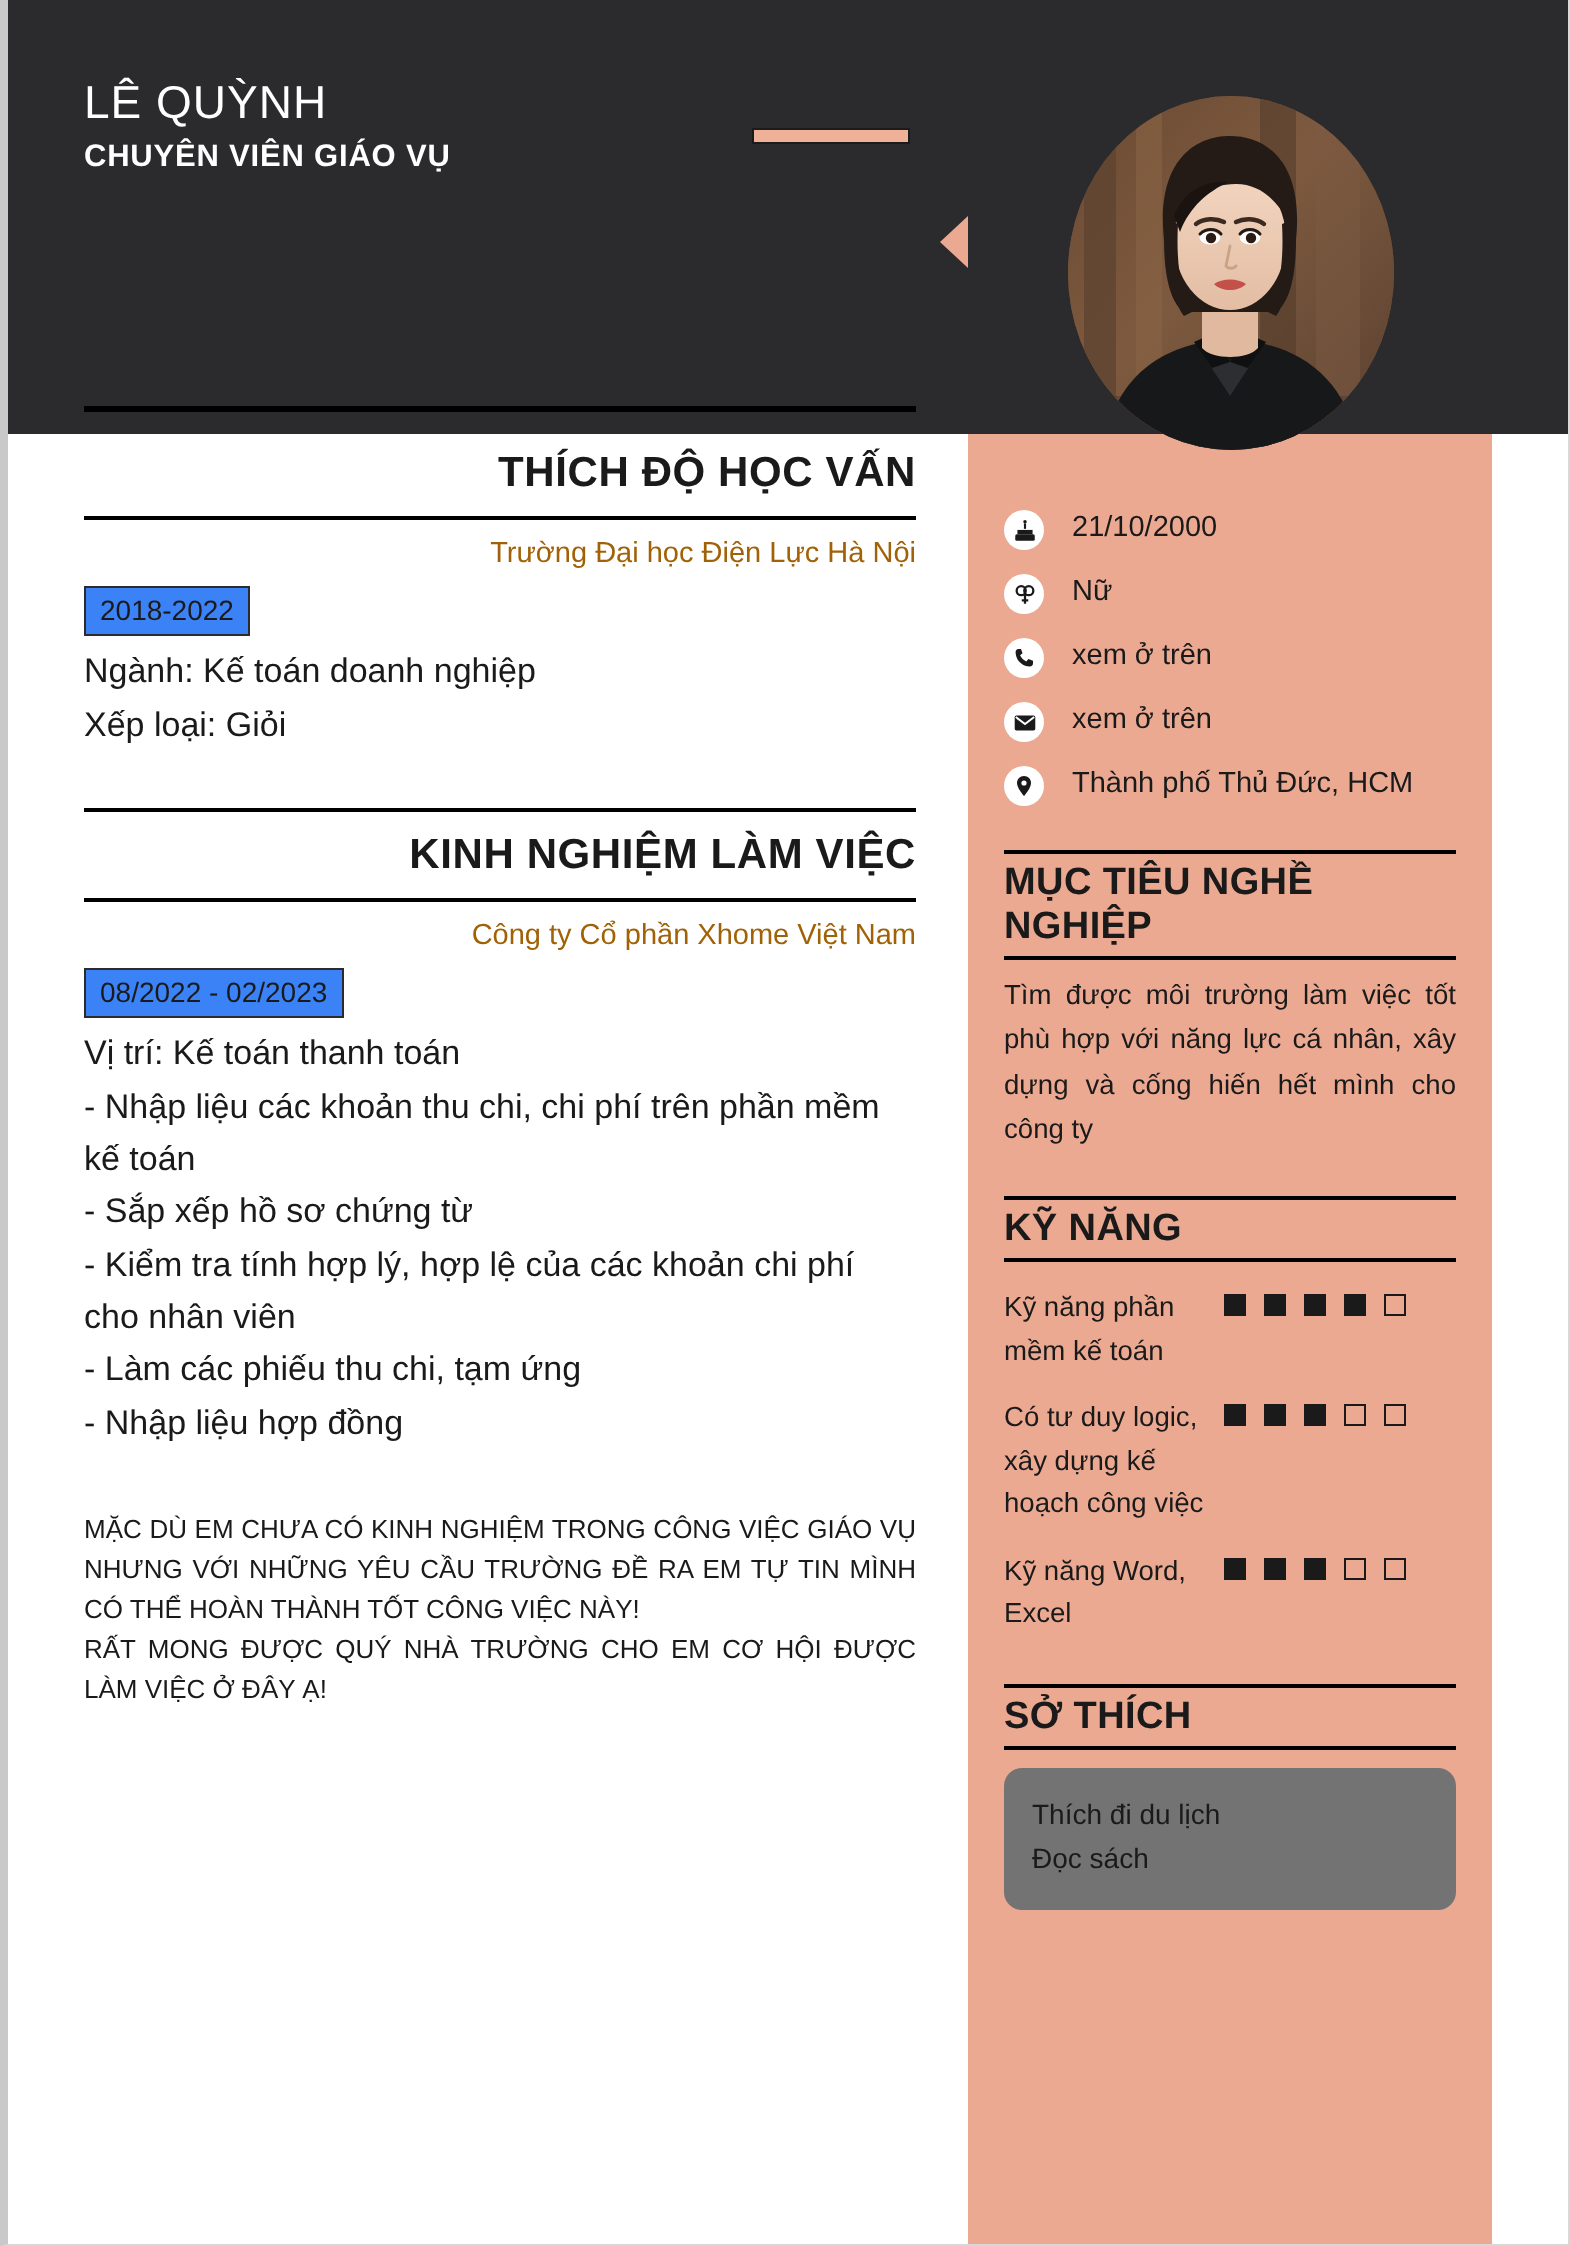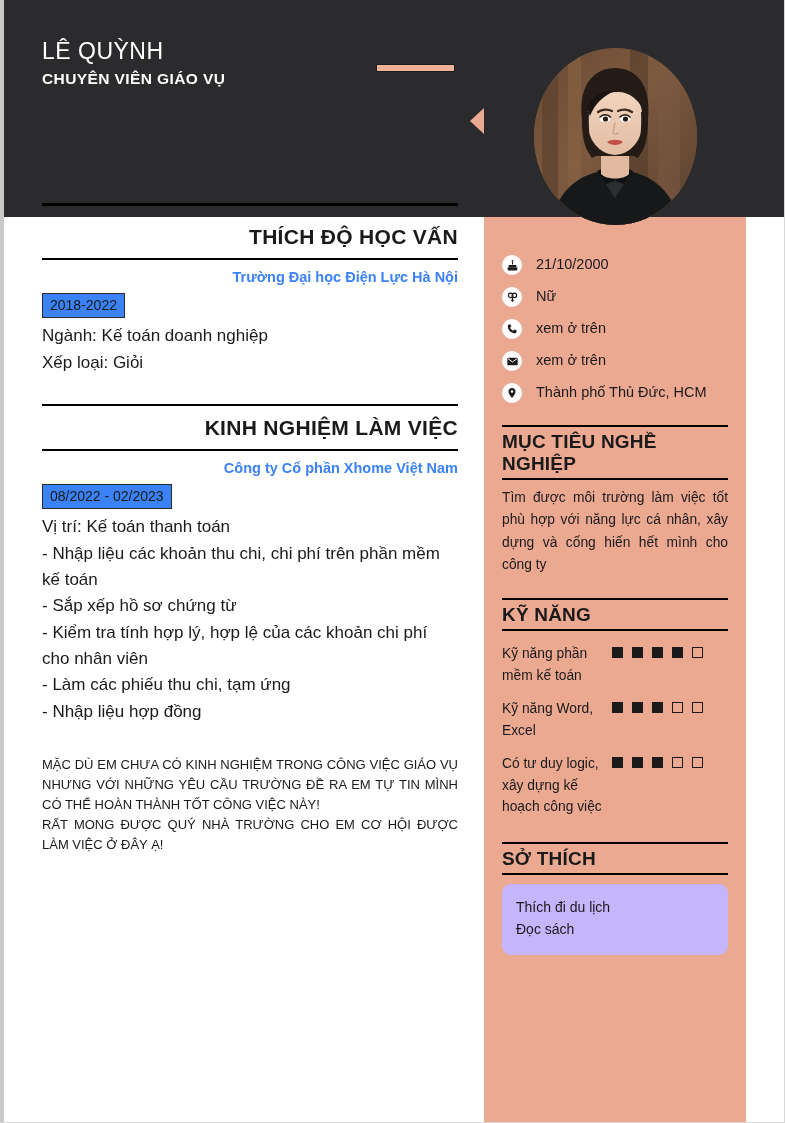"Trường Đại học Điện Lực" .org-line { color: #3b82f6 -> #a16207; font-weight: bold -> normal }
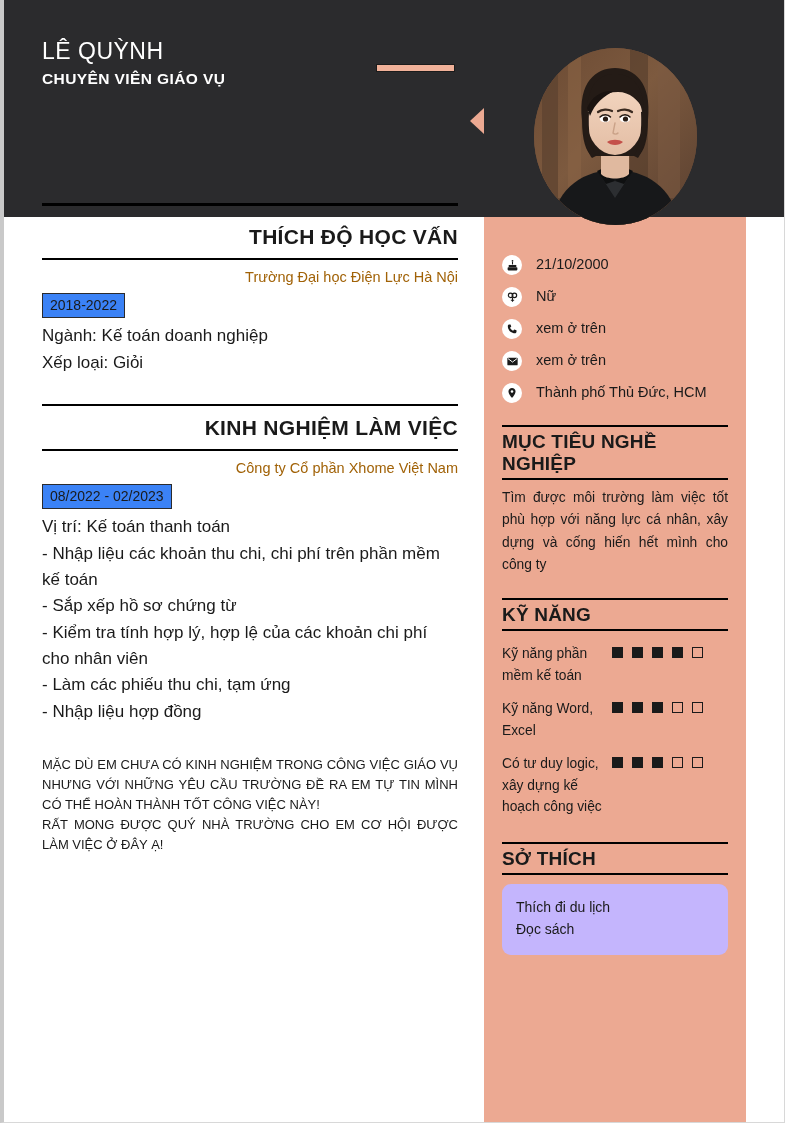"Kỹ năng Word, Excel" div.skill-row { order: before "Có tư duy logic, xây" -> after "Có tư duy logic, xây" }
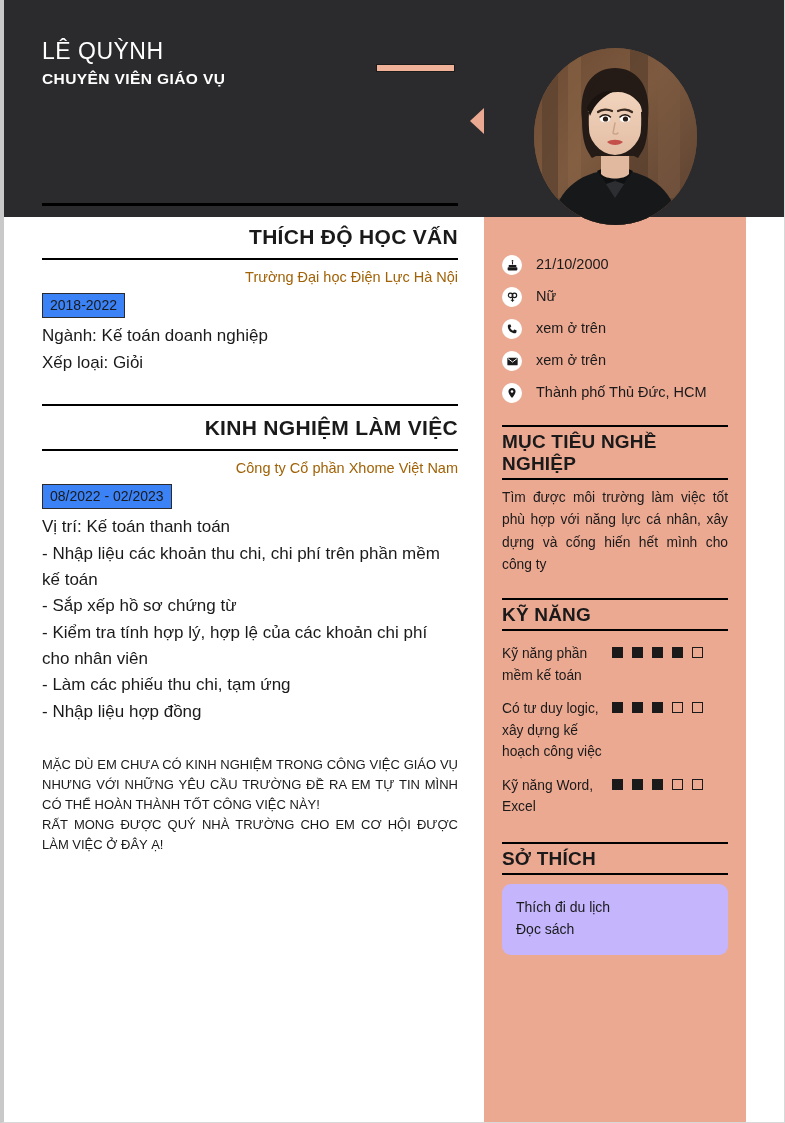"Thích đi du lịch" .hobby-box { background: #c4b5fd -> #737373 }
